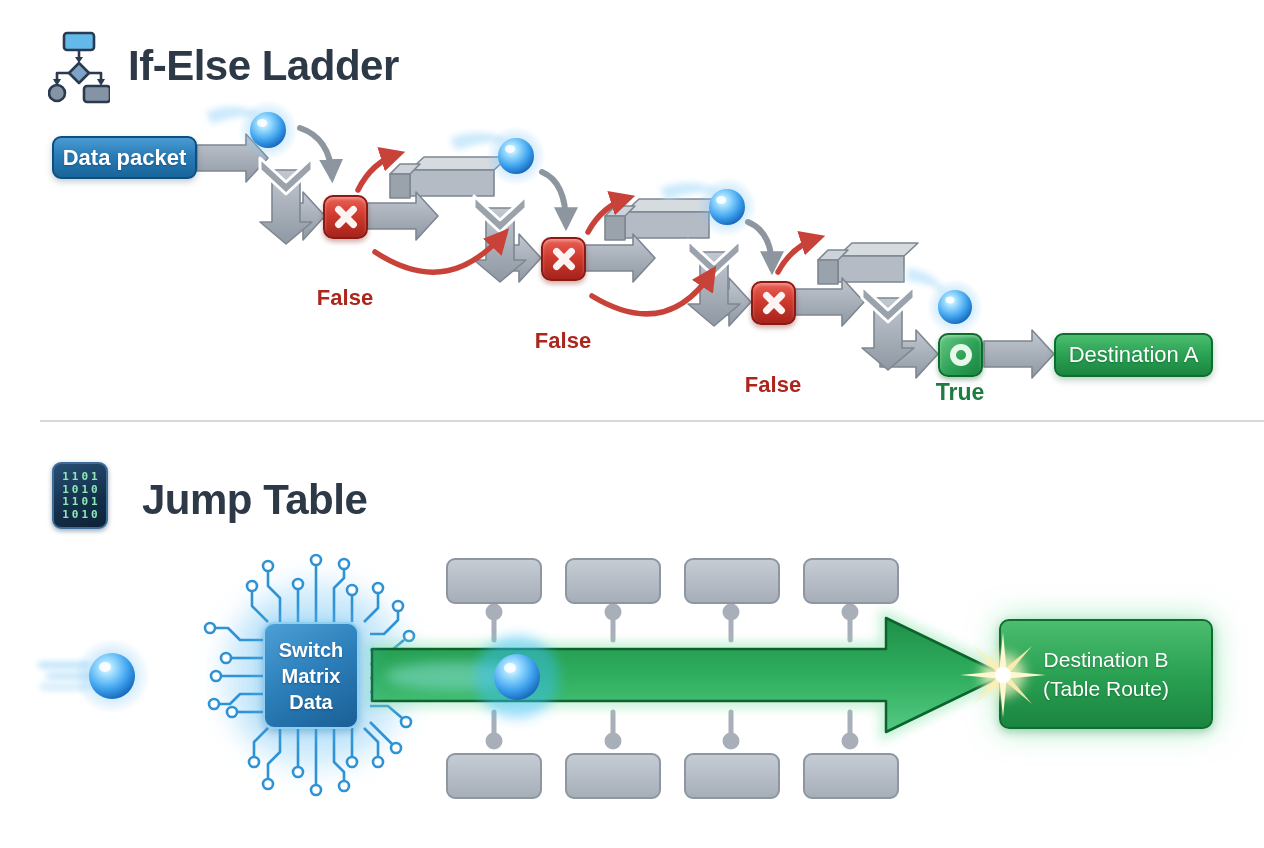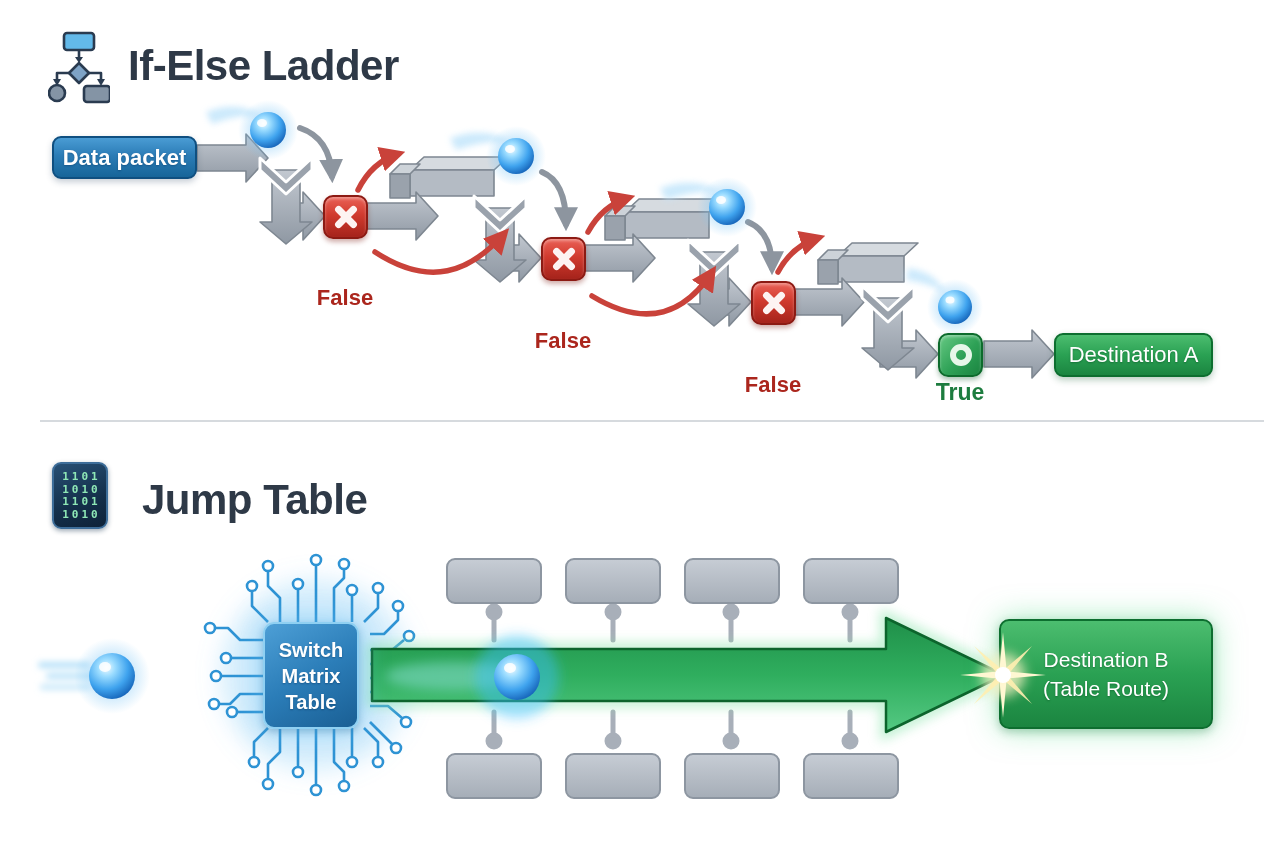"Table" span { text: Table -> Data }
